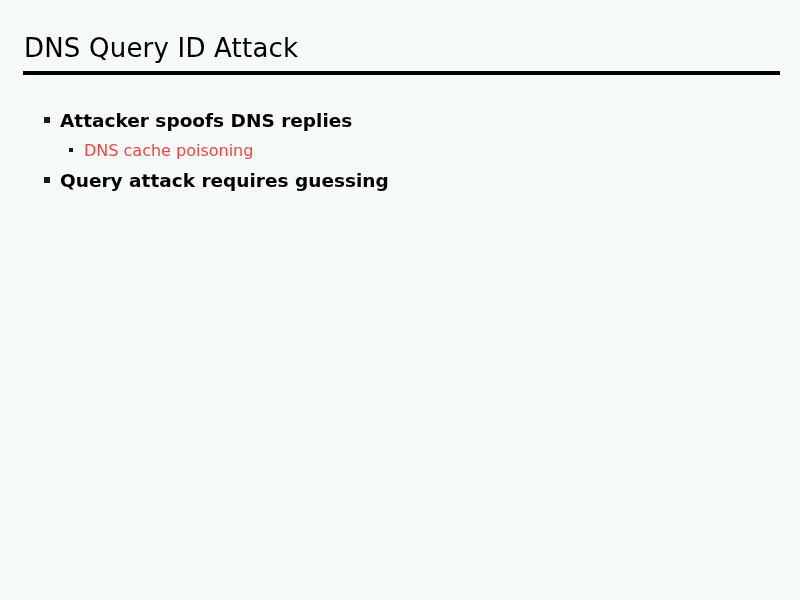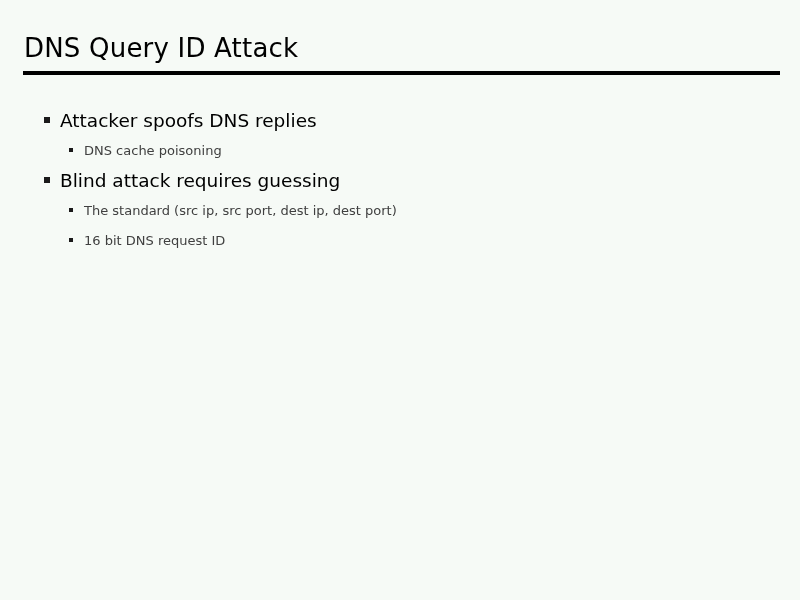"Attacker spoofs DNS replies" li.lvl1 > .row .text { font-weight: none -> bold }
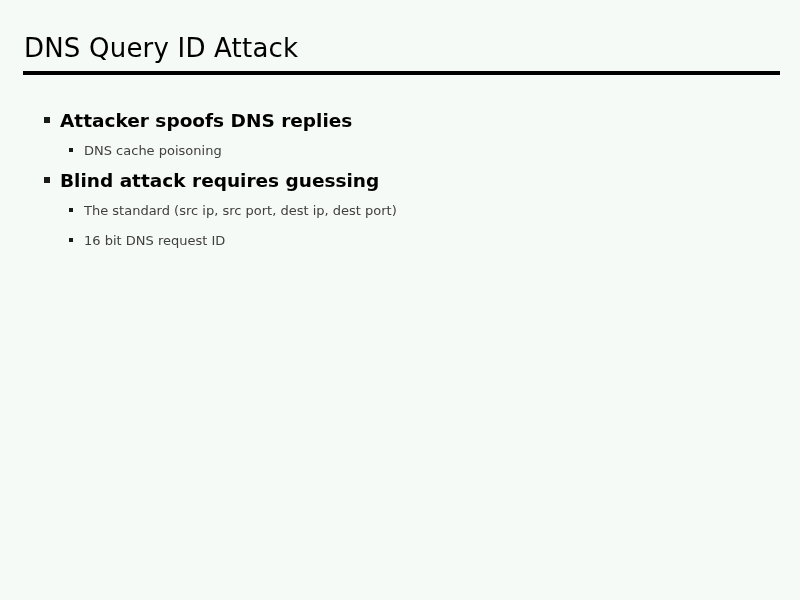"DNS cache poisoning" li.lvl2 > .row .text { color: #404040 -> #ef4444; font-size: 13px -> 16px }
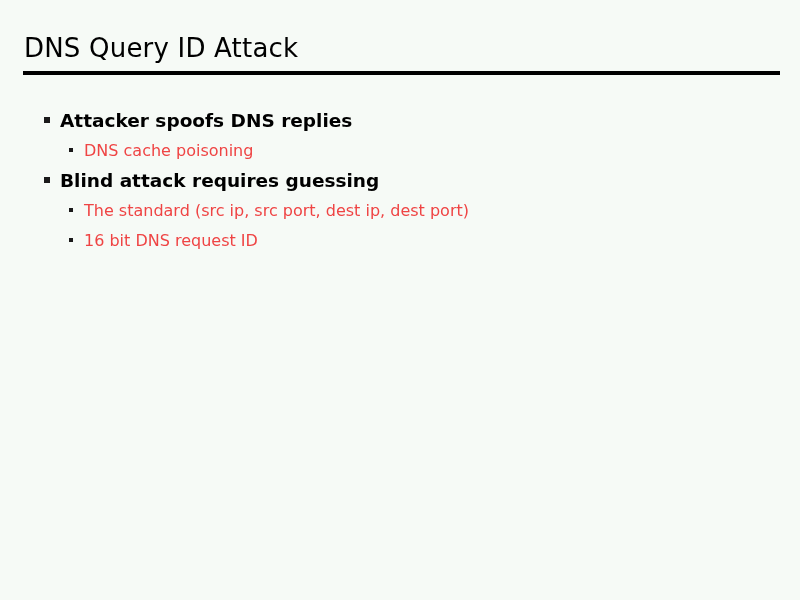"Blind attack requires guessing" span.text { text: Blind -> Query }
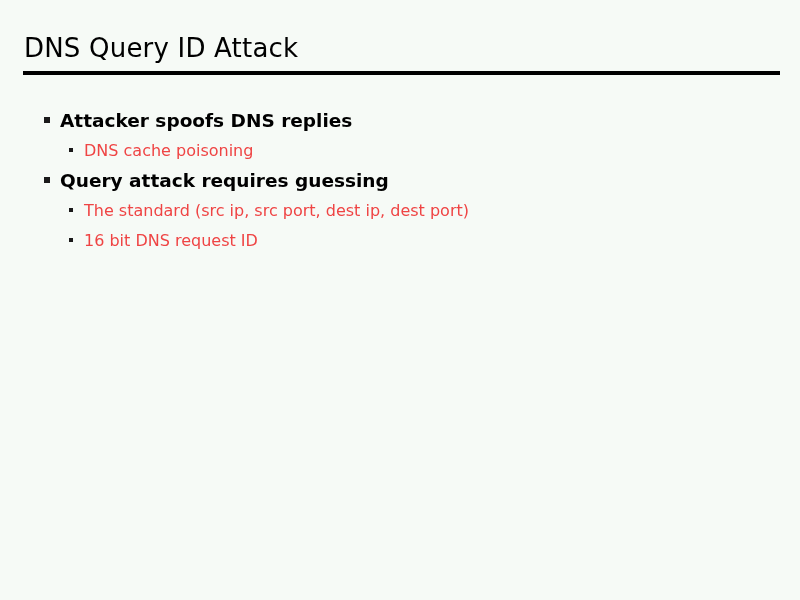"The standard (src ip, src" ul.level2 { html: <ul> <li> <div> <span></span> <span>The standard (src ip, src port, dest ip, dest port)</span> </div> </li> <li> <div> <span></span> <span>16 bit DNS request ID</span> </div> </li> </ul> -> none }
